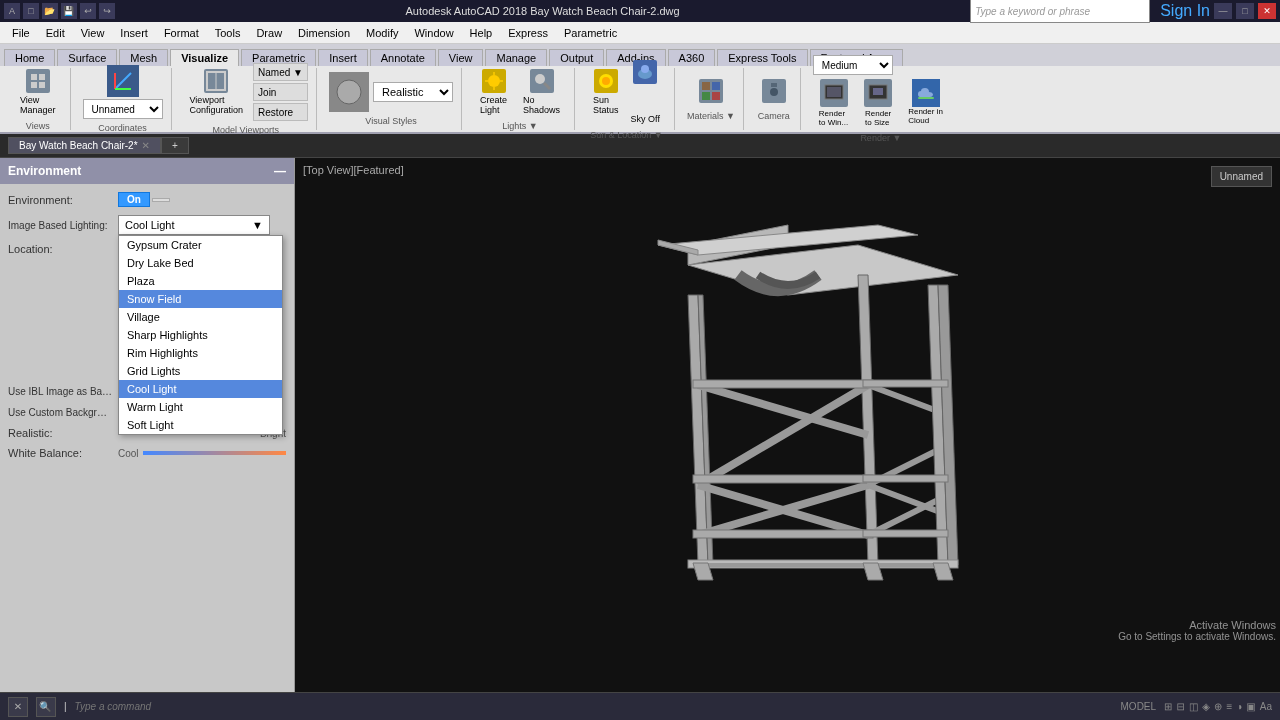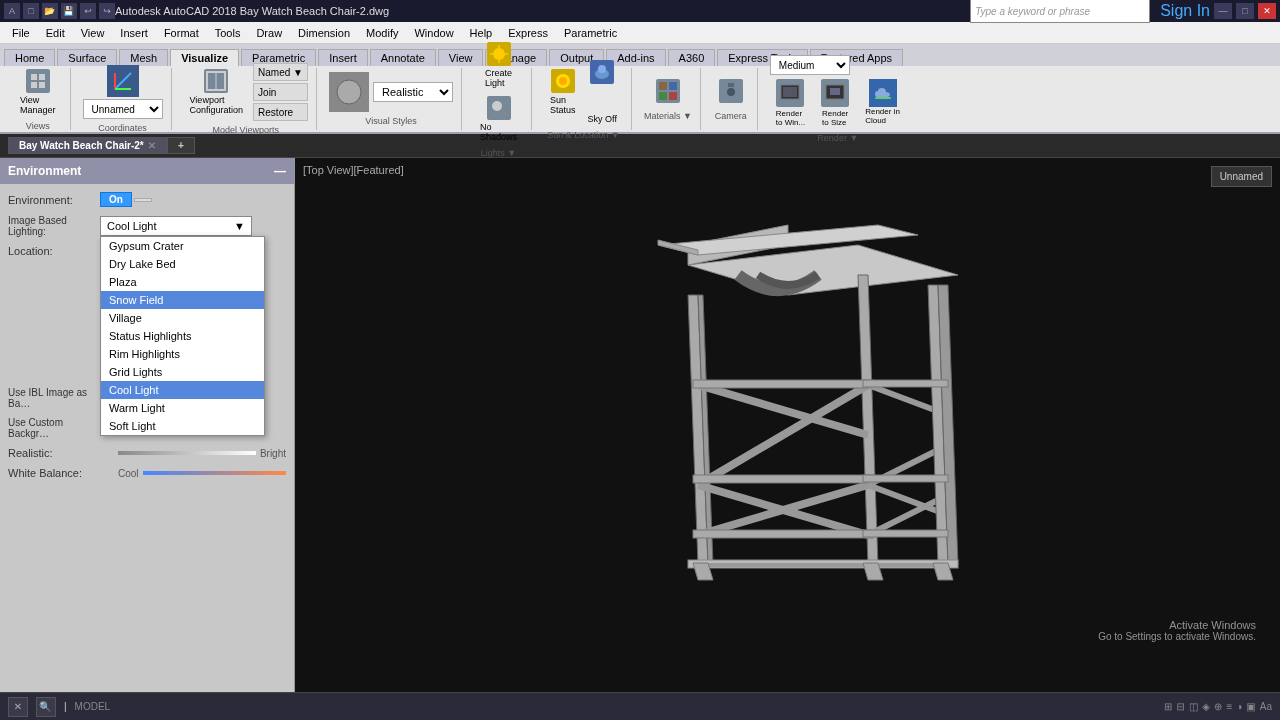"Autodesk AutoCAD 2018 Bay Watch" .title-bar-center { text-align: left -> center }
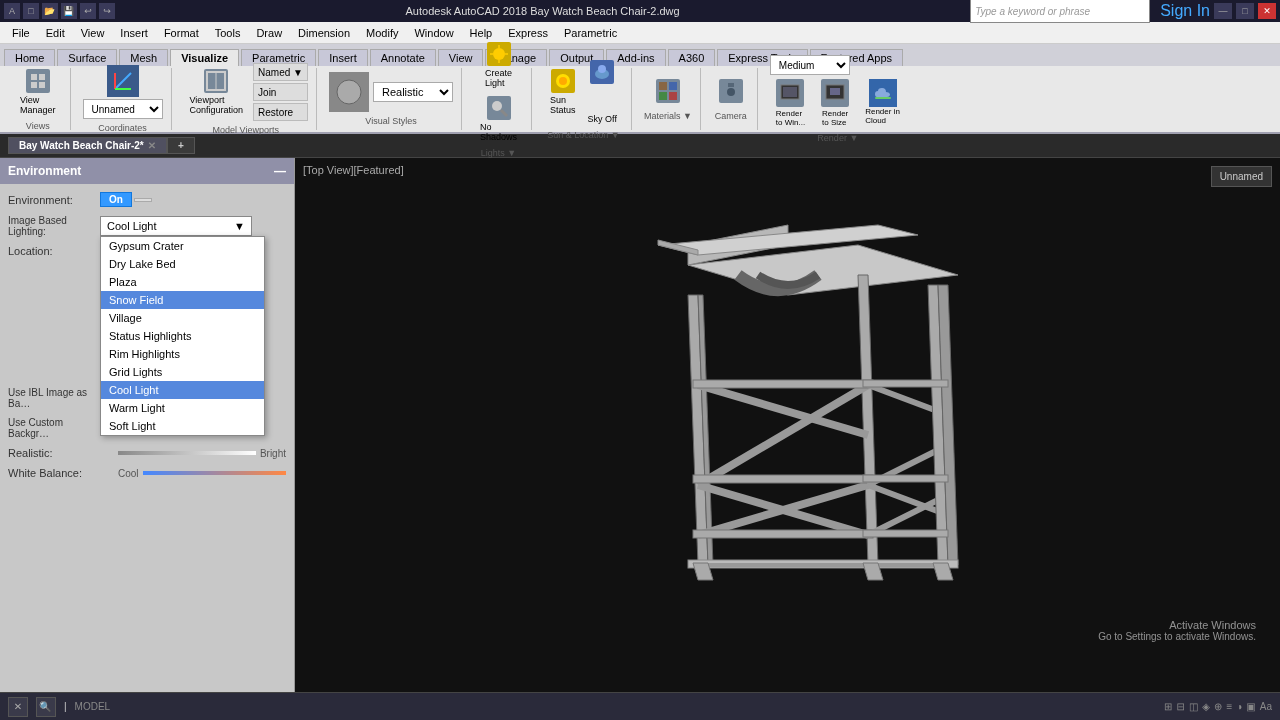"Create" div { flex-direction: column -> none }
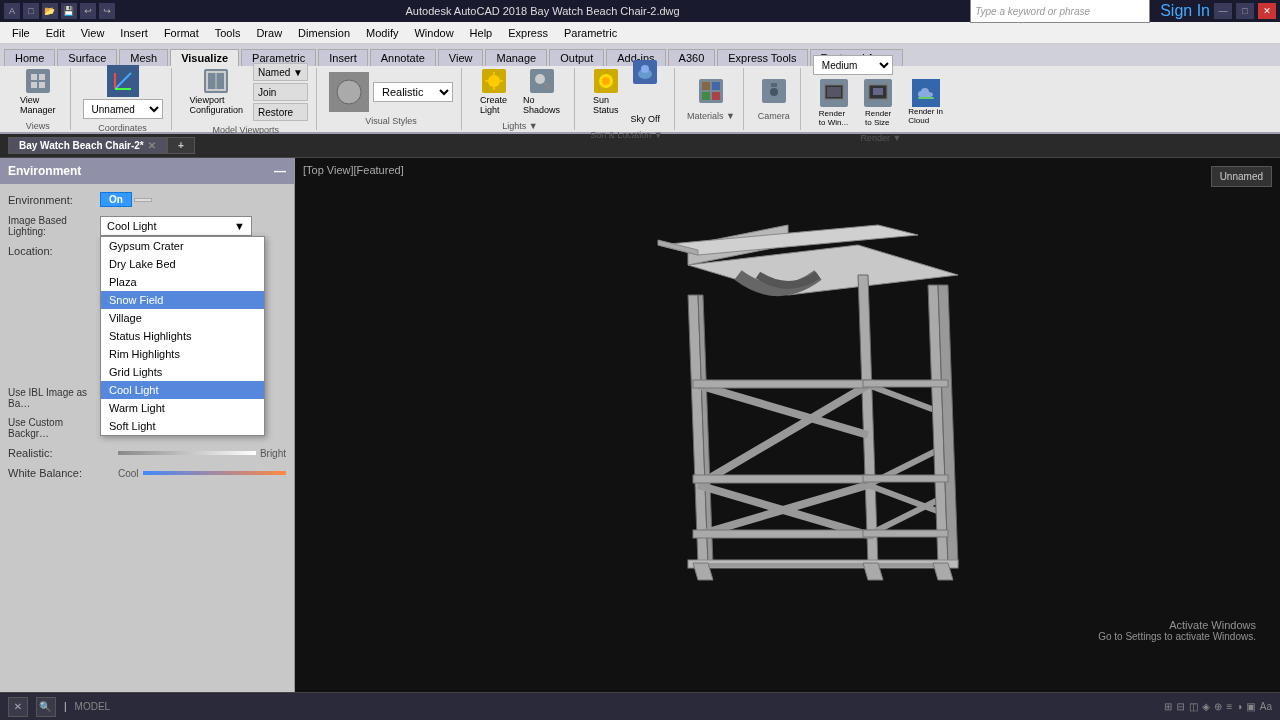"Bay Watch Beach Chair-2*" .viewport-label-bar { font-weight: bold -> none }
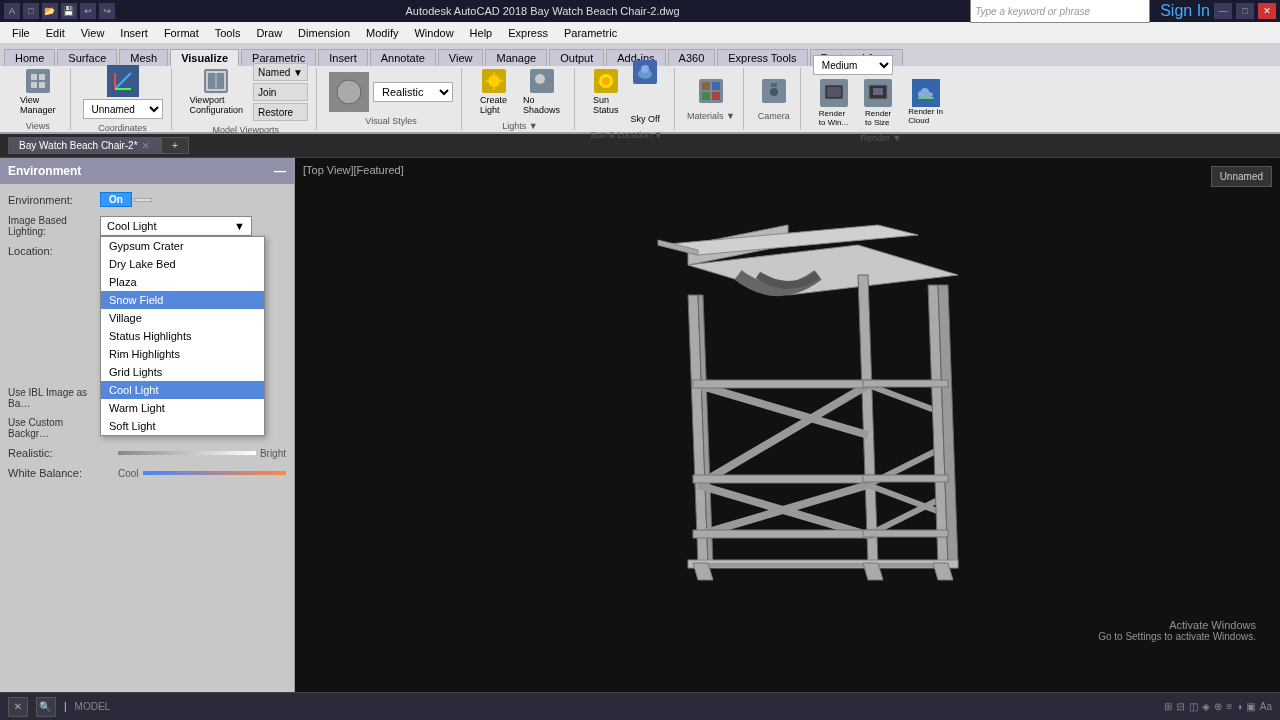"Environment:" .panel-label { width: 92px -> 110px }
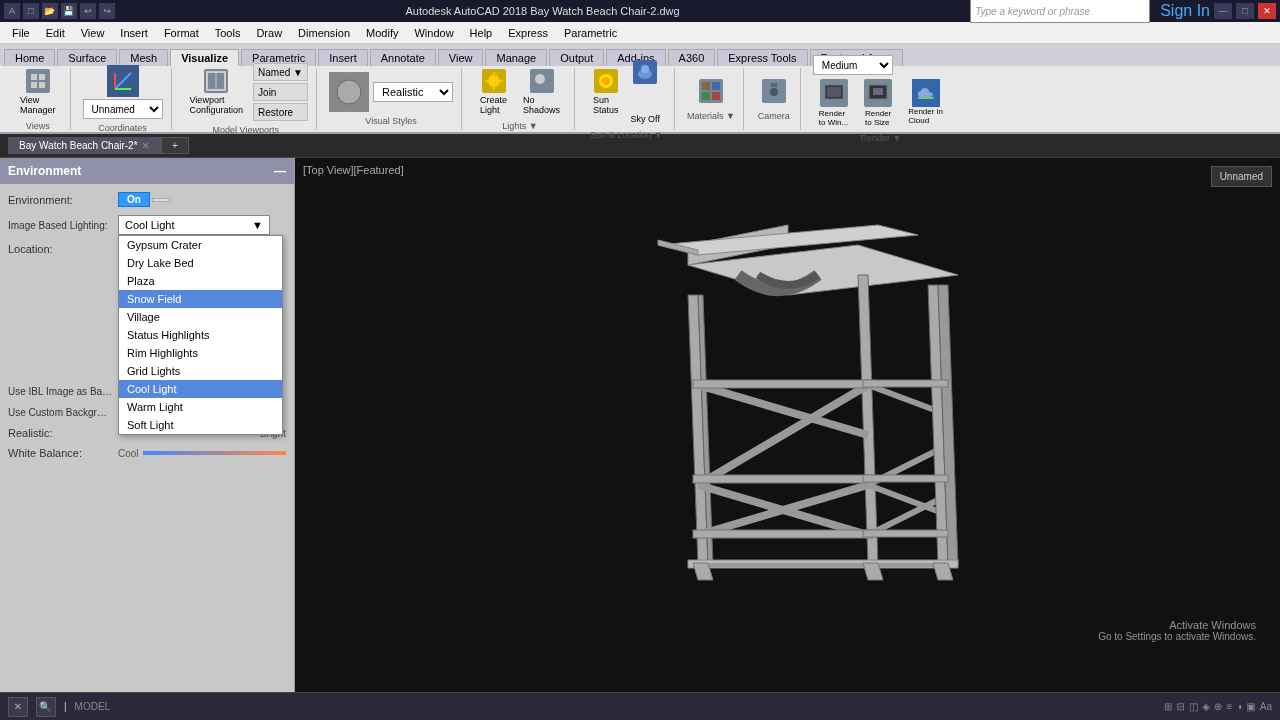"Status Highlights" div.dropdown-item { text: Status -> Sharp }
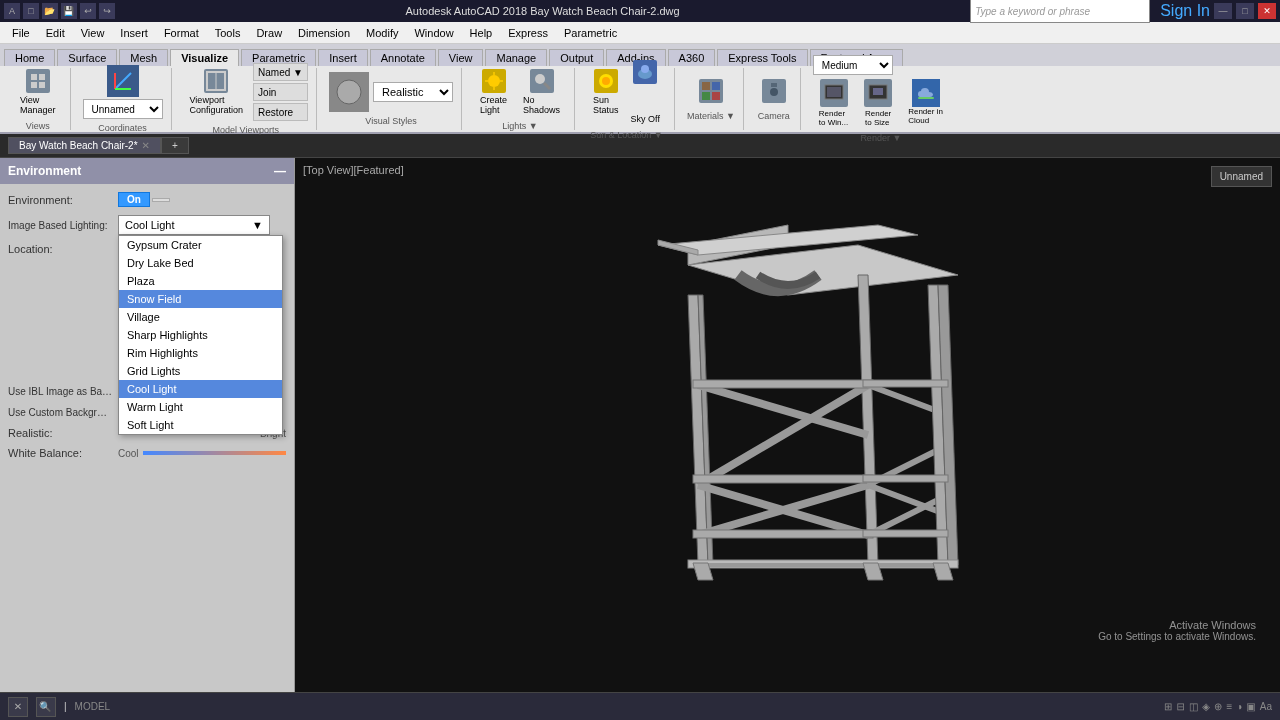"Activate Windows" .activate-watermark { right: 24px -> 4px }
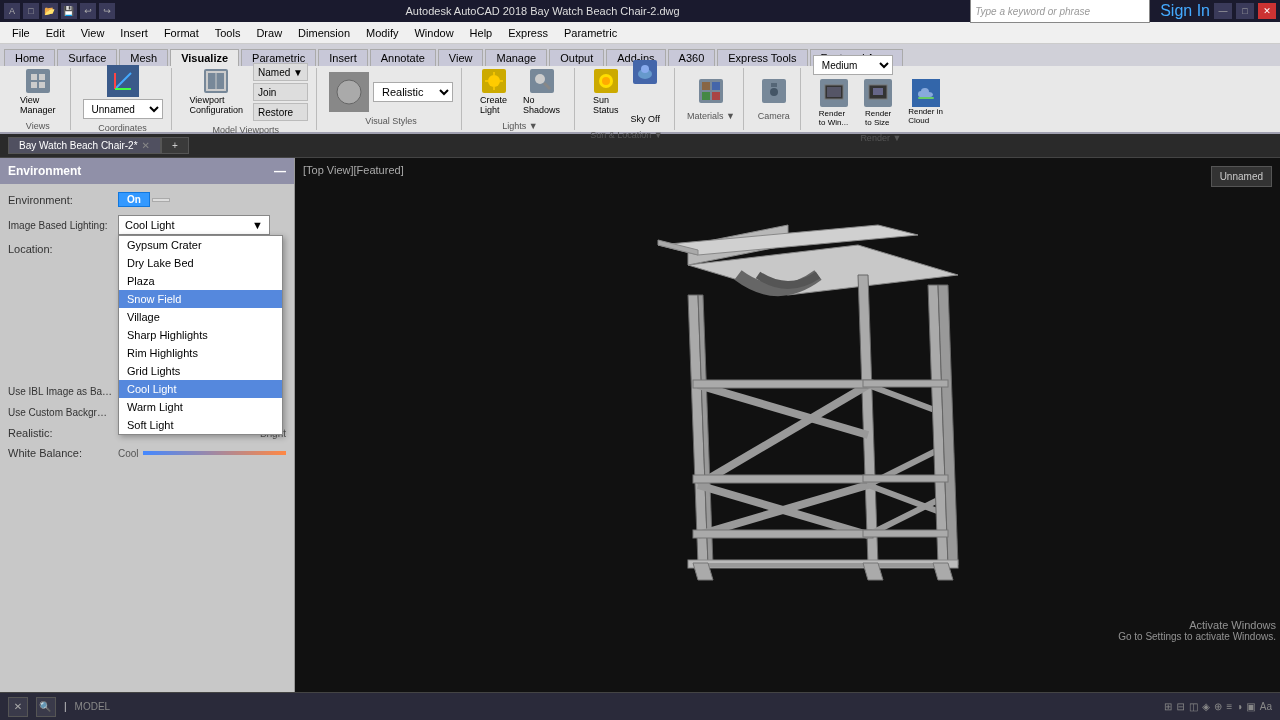"Type a command" input.status-input { html: none -> <input> }
